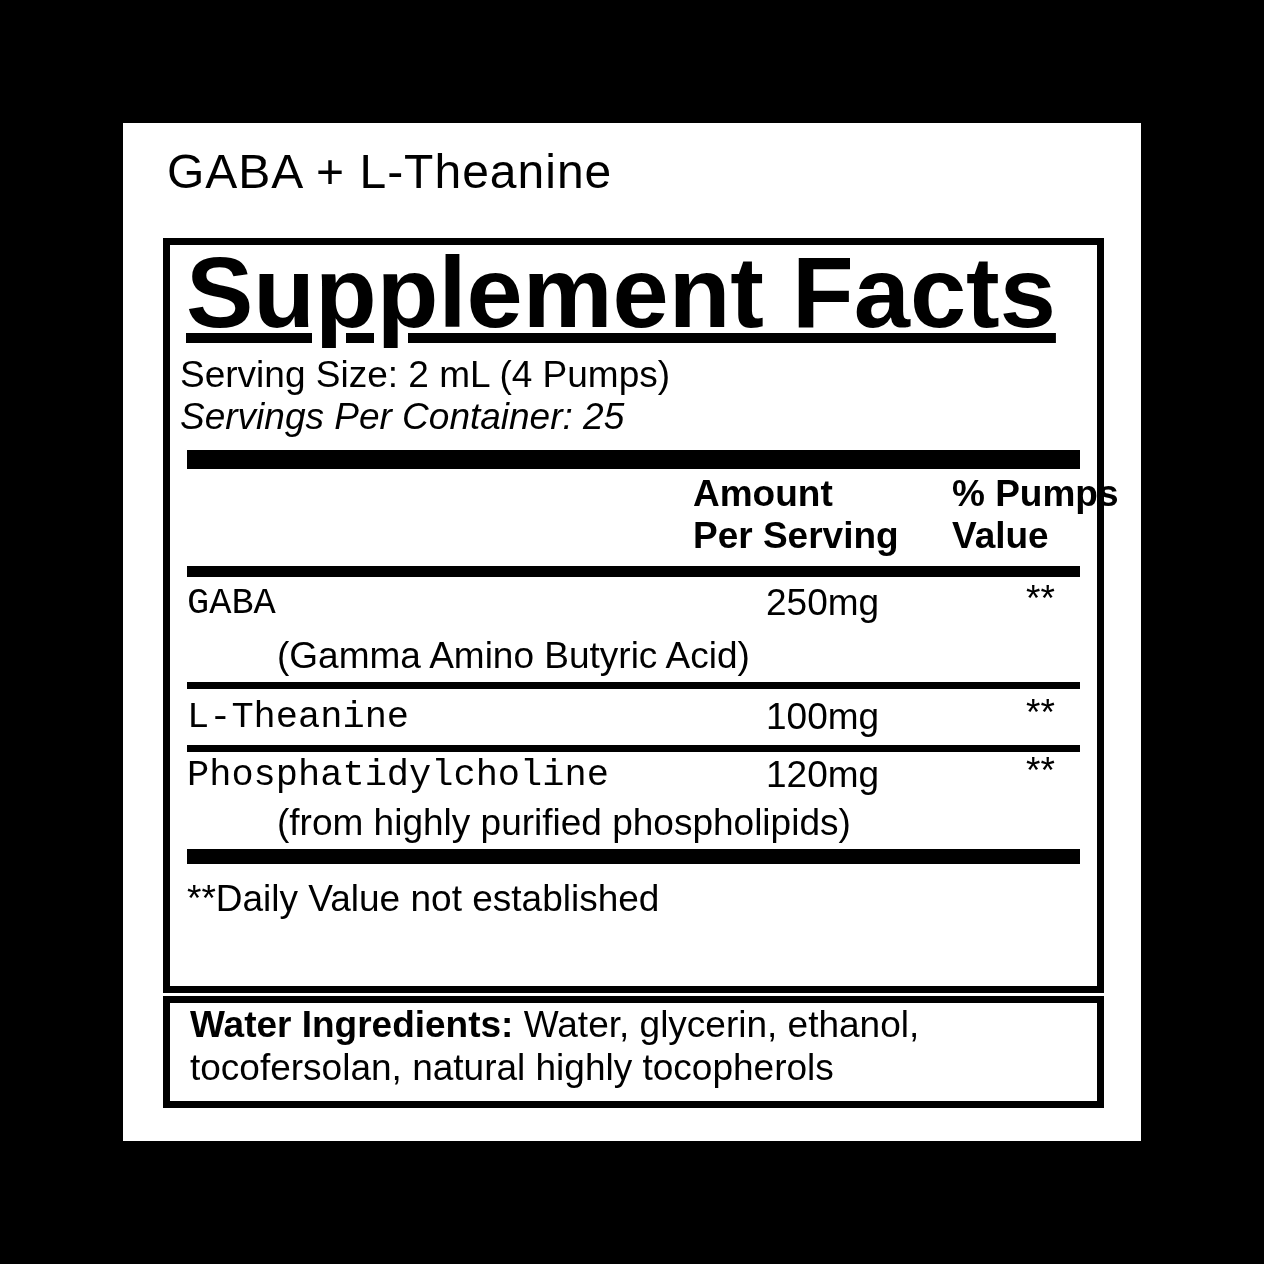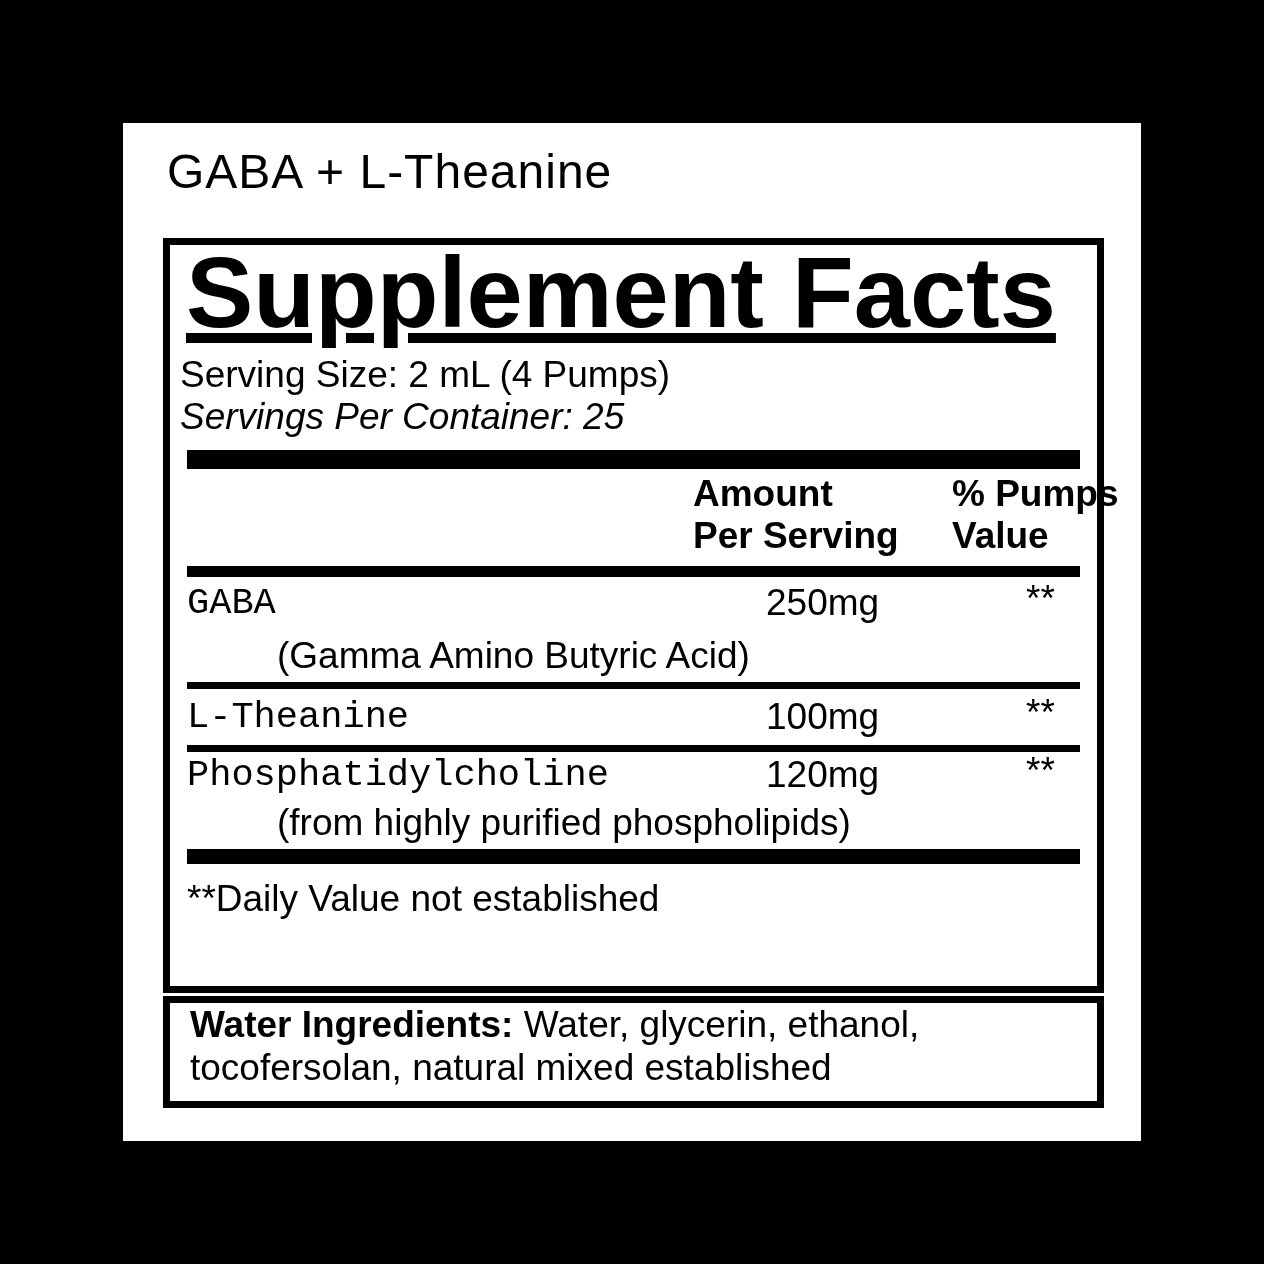"Water, glycerin, ethanol, tocofersolan," span { text: mixed established -> highly tocopherols }
